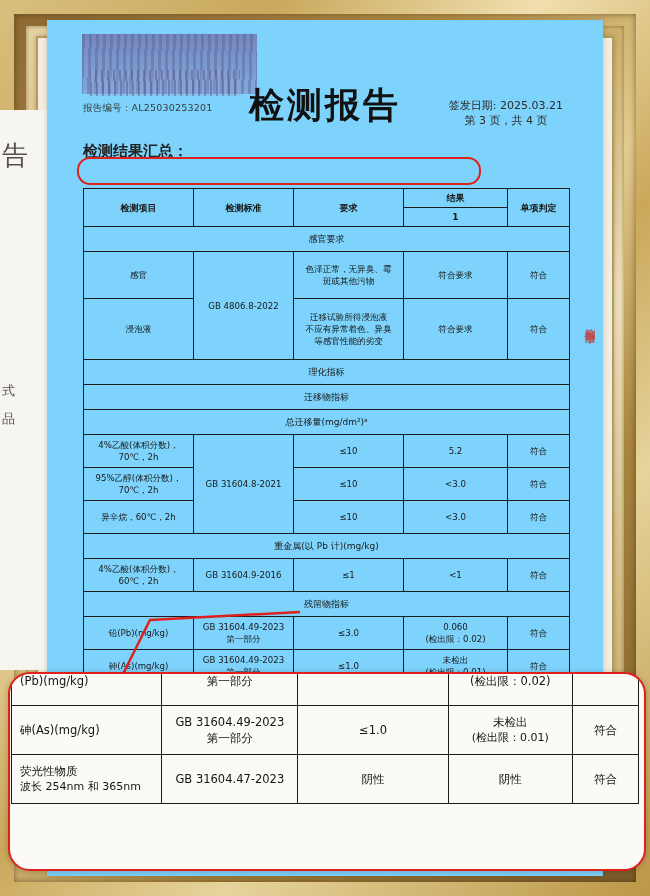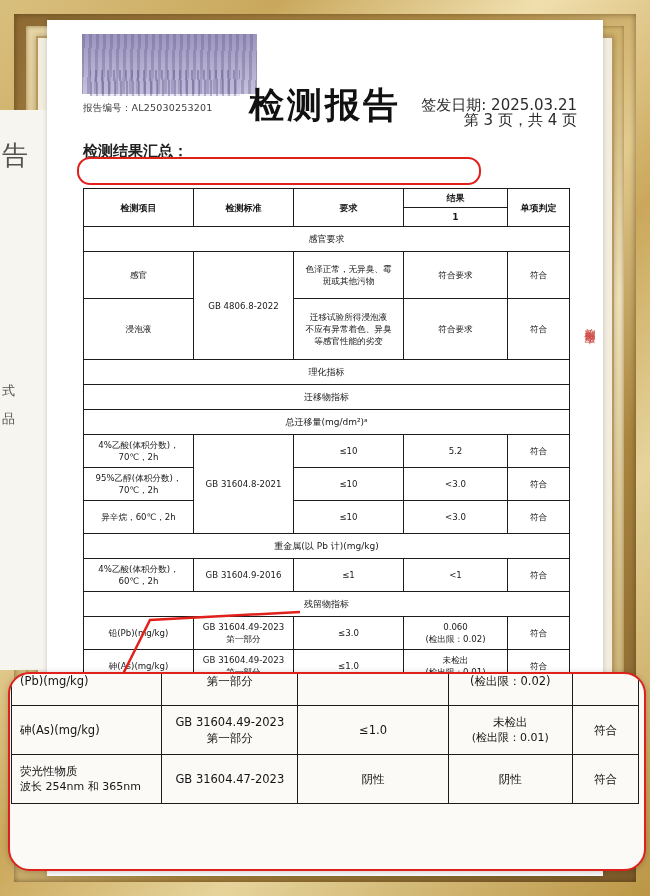"报告编号：AL25030253201" .sheet { background: #ffffff -> #7dd3fc }
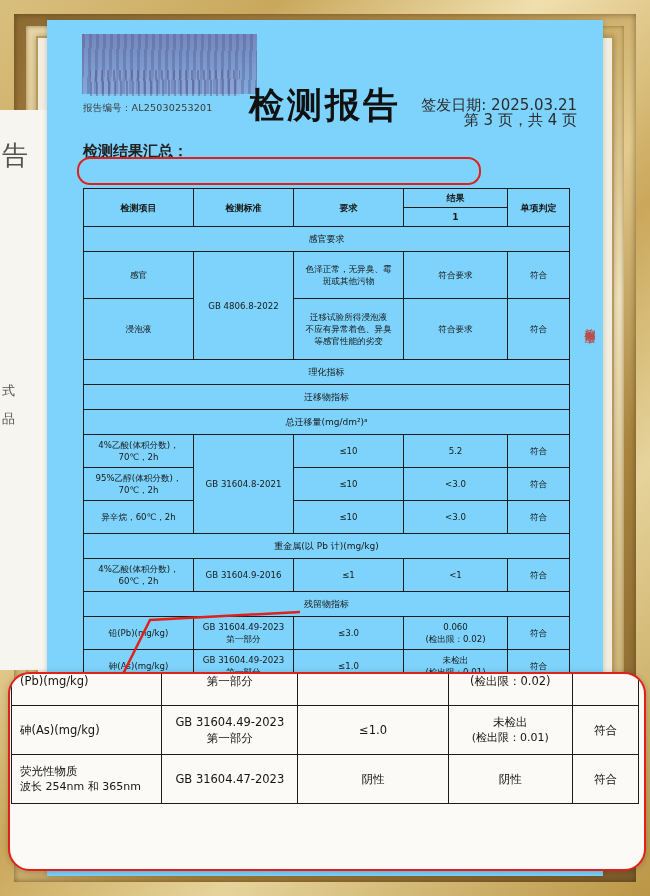"签发日期: 2025.03.21" .issue-info { font-size: 15px -> 11px; right: 26px -> 40px; text-align: right -> center }
